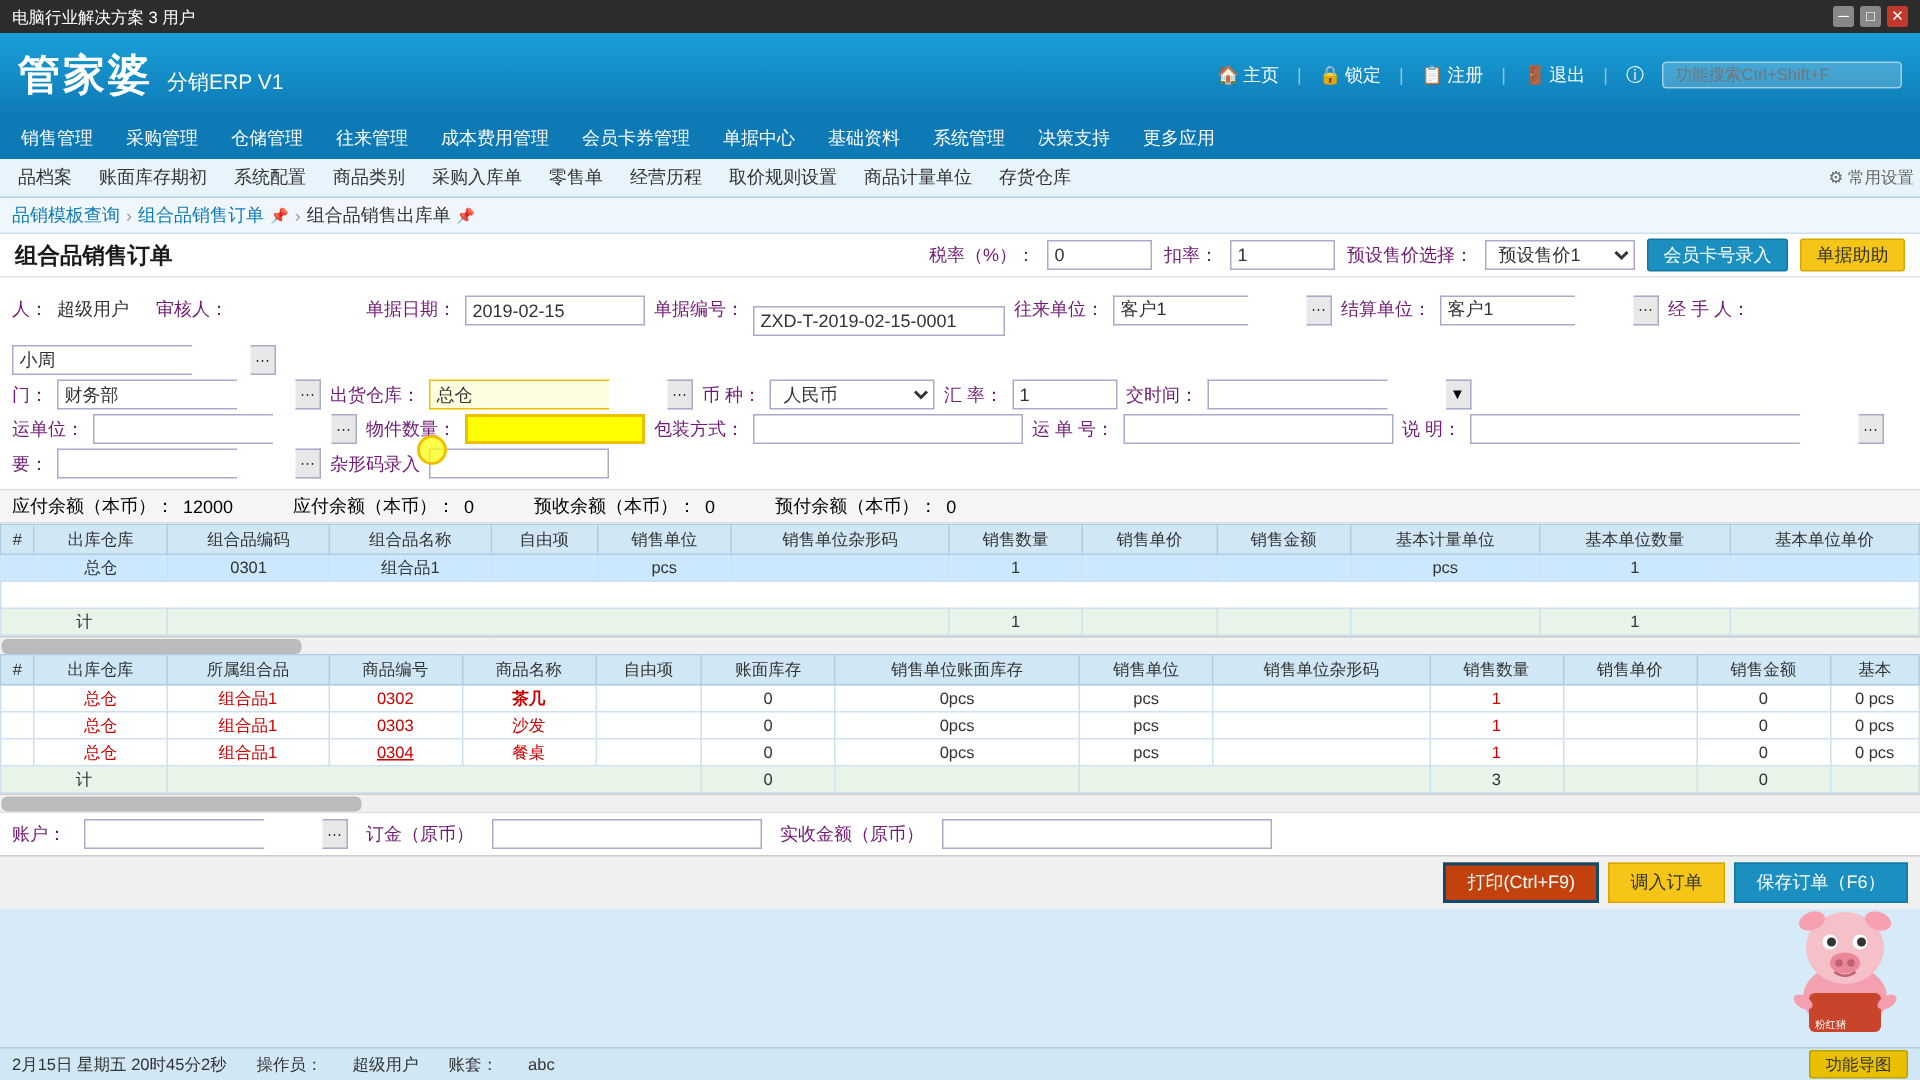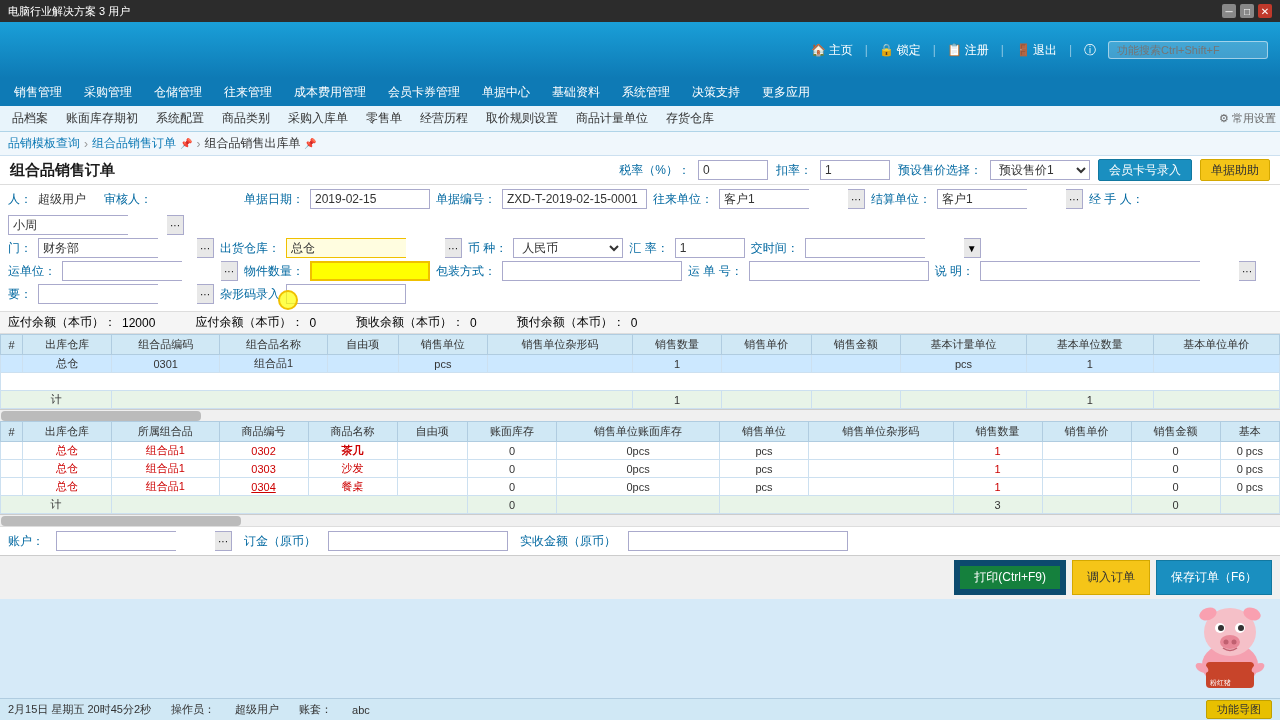"管家婆 分销ERP V1" div { html: none -> <div> <span>管家婆</span> <span>分销ERP V1</span> </div> }
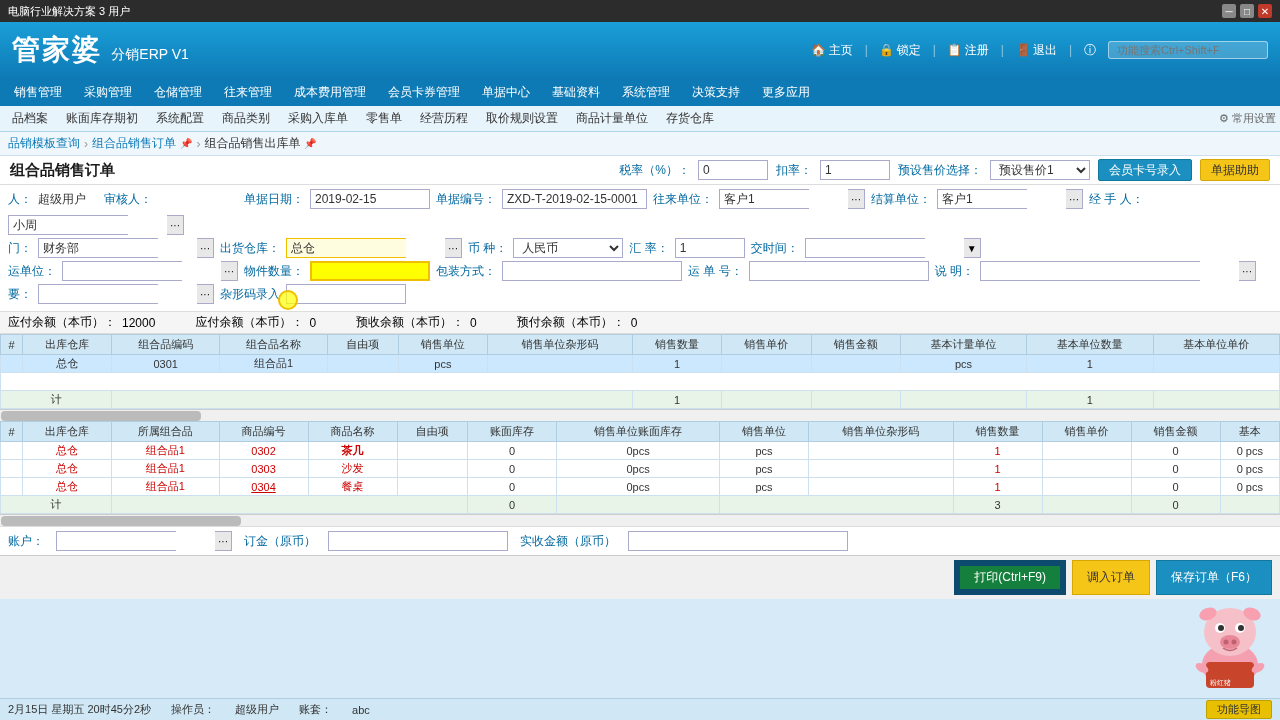"税率（%）：" .form-label { color: #0369a1 -> #701a75 }
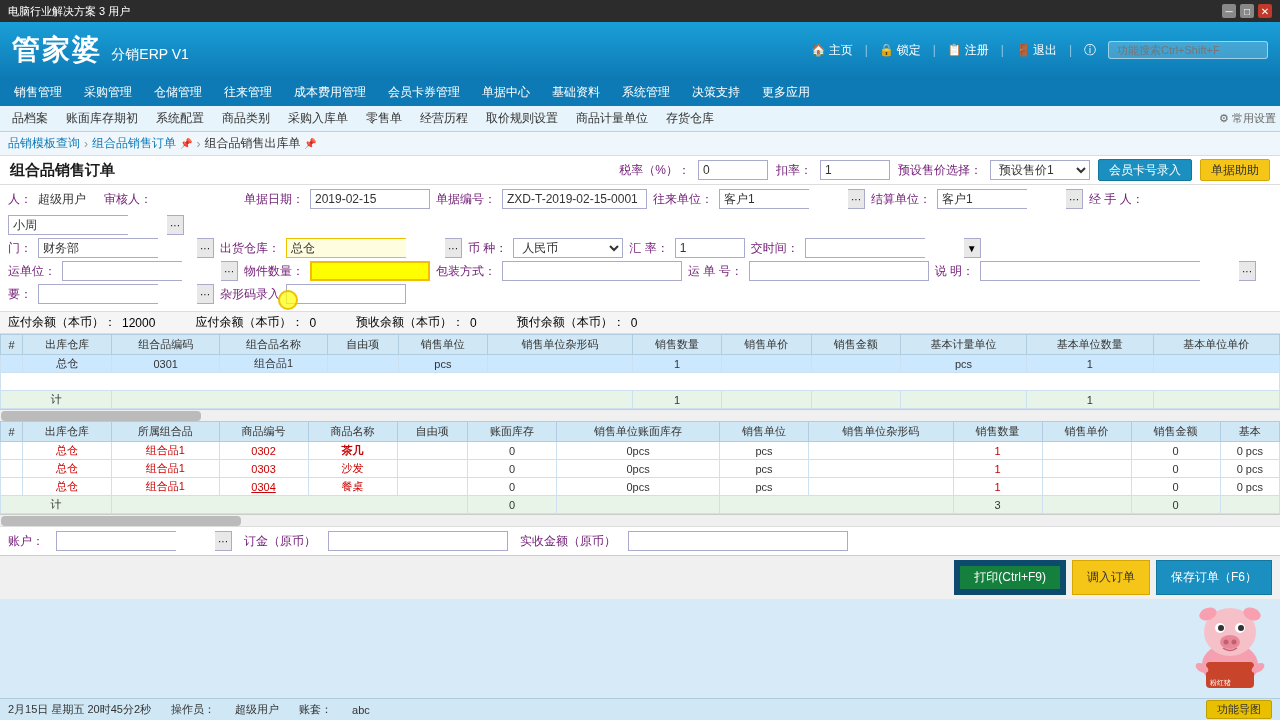"ZXD-T-2019-02-15-0001" input.form-input { margin-top: none -> 15px; width: 145px -> 168px }
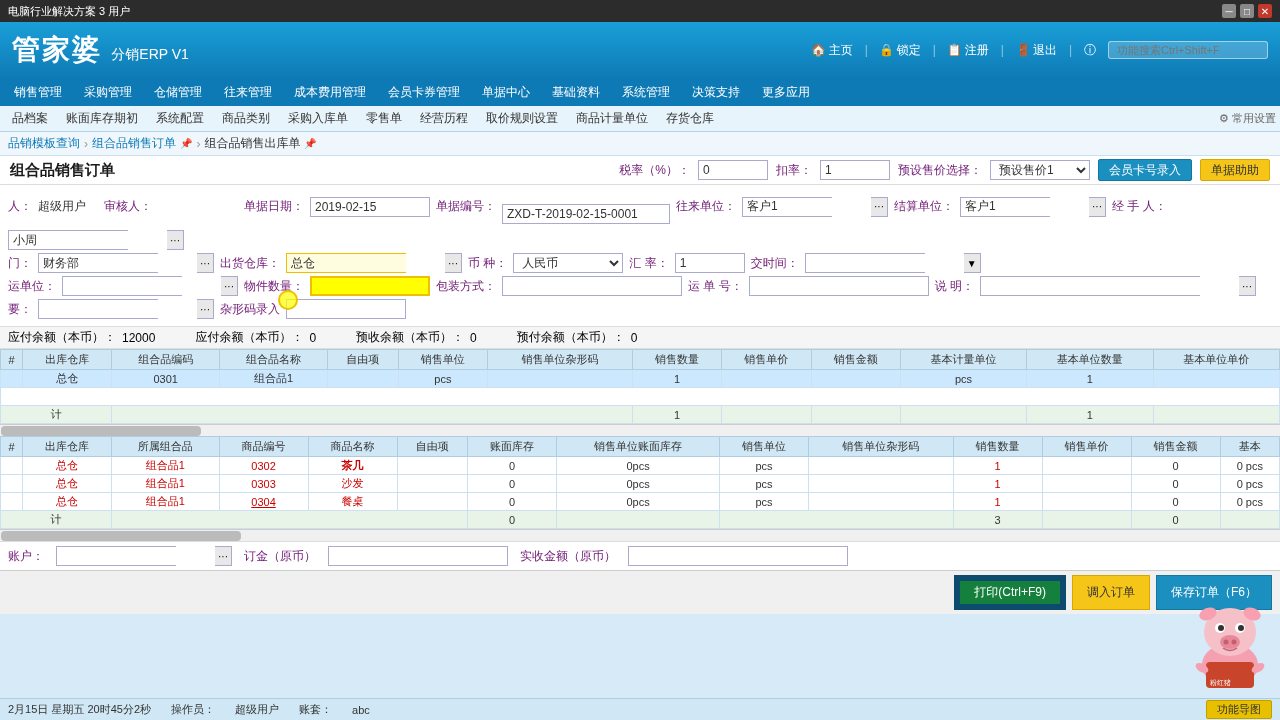"打印(Ctrl+F9)" .btn-print { background: #15803d -> #c2410c; border: 6px solid #0c4a6e -> 2px solid #0c4a6e }
